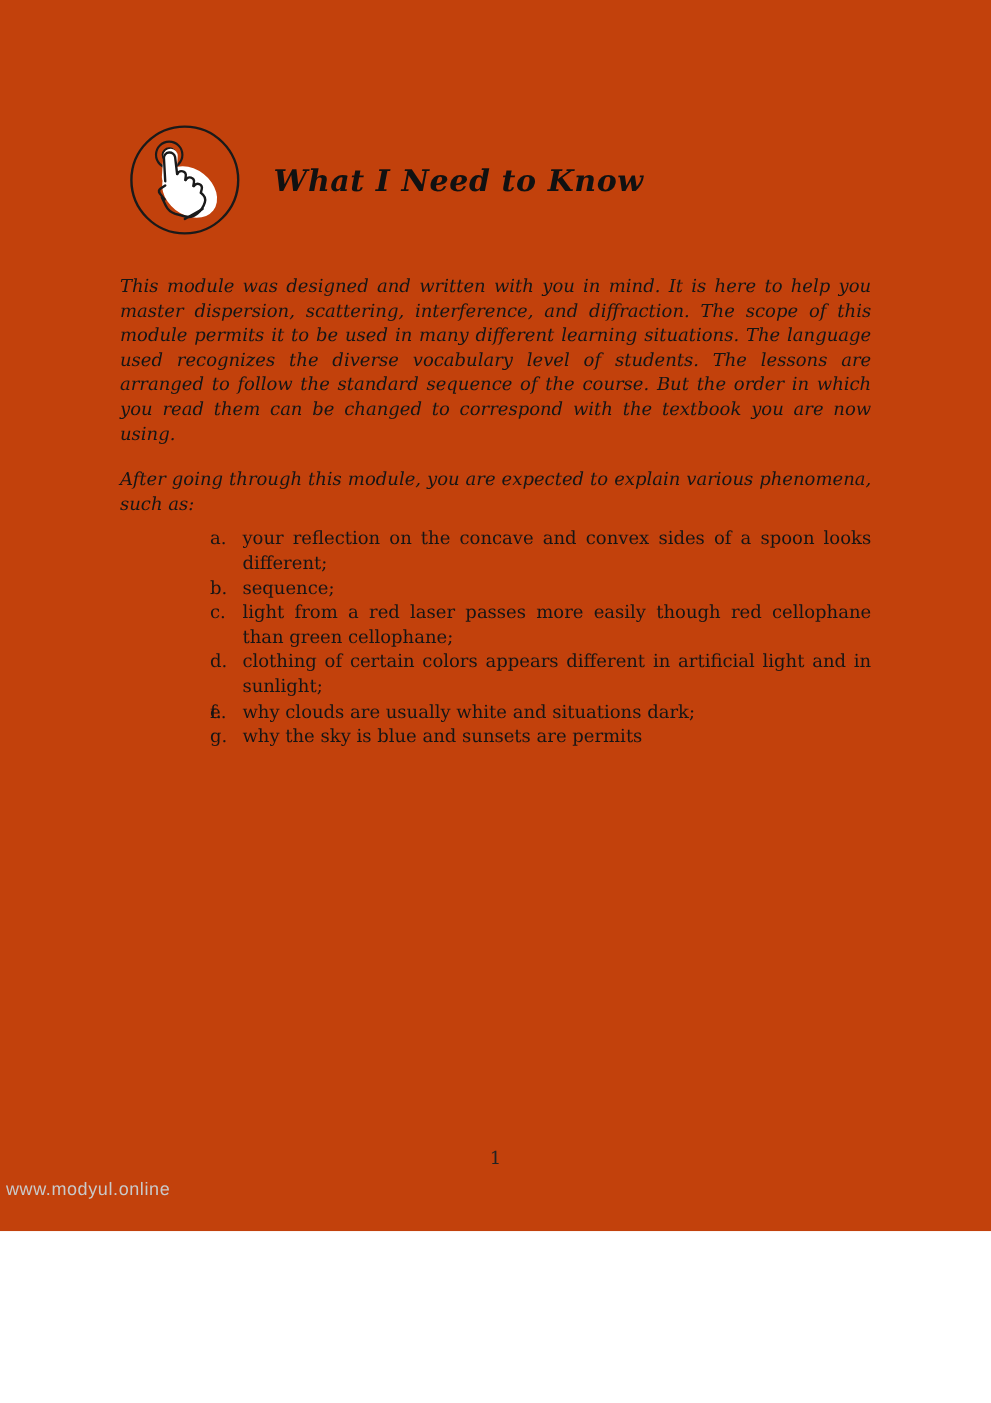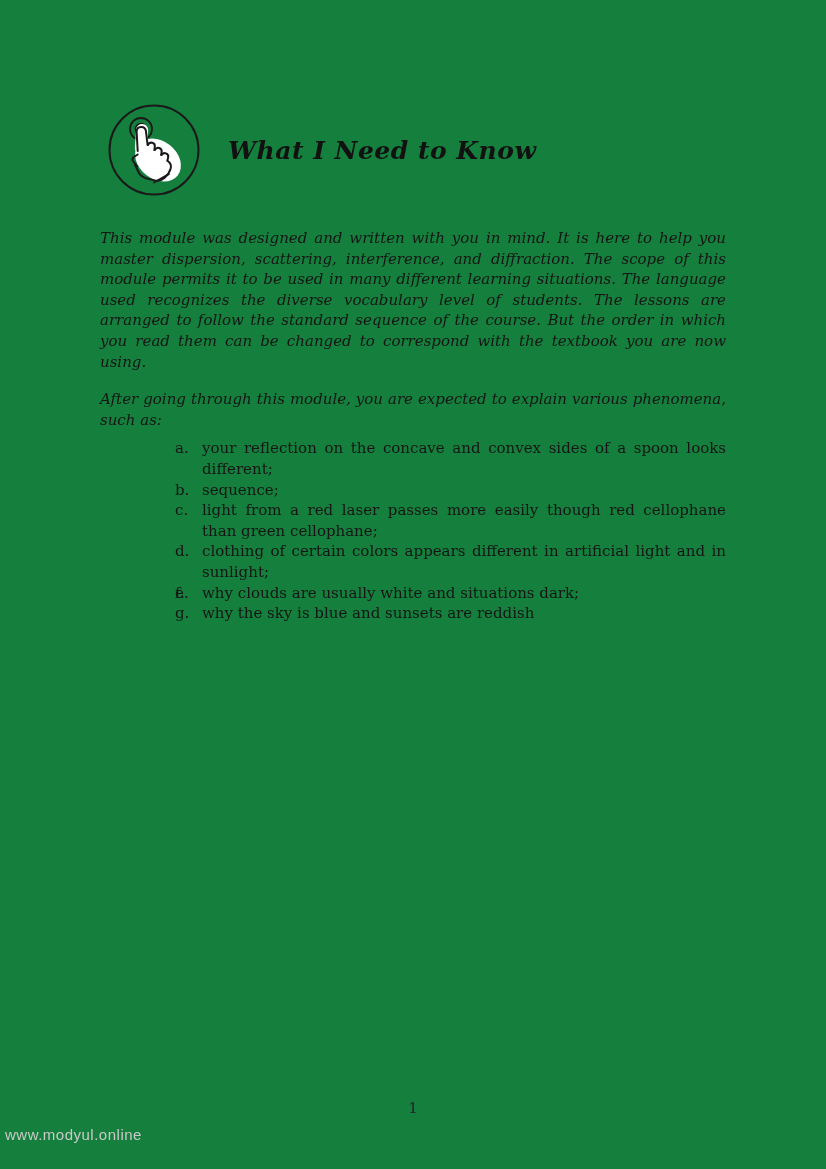"What I Need to Know" .page { background: #15803d -> #c2410c; height: 1169px -> 1026px }
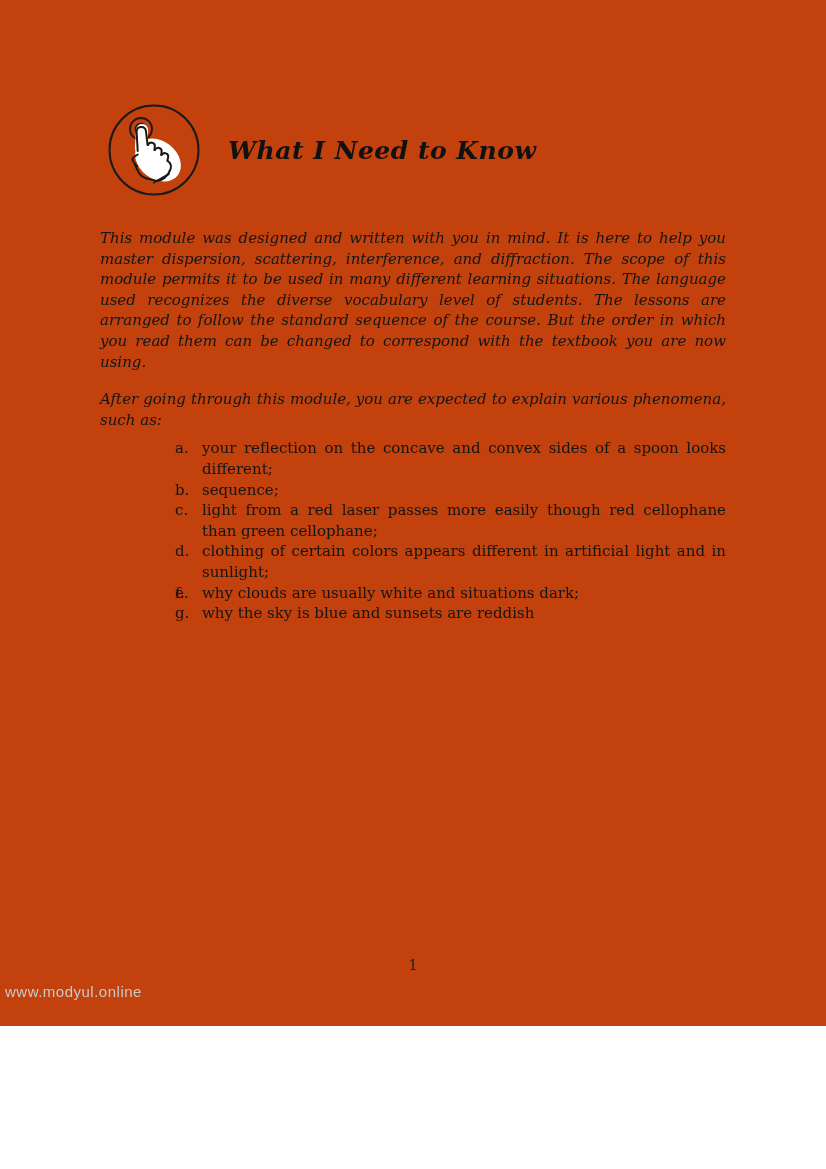"why the sky is blue" span { text: reddish -> permits }
